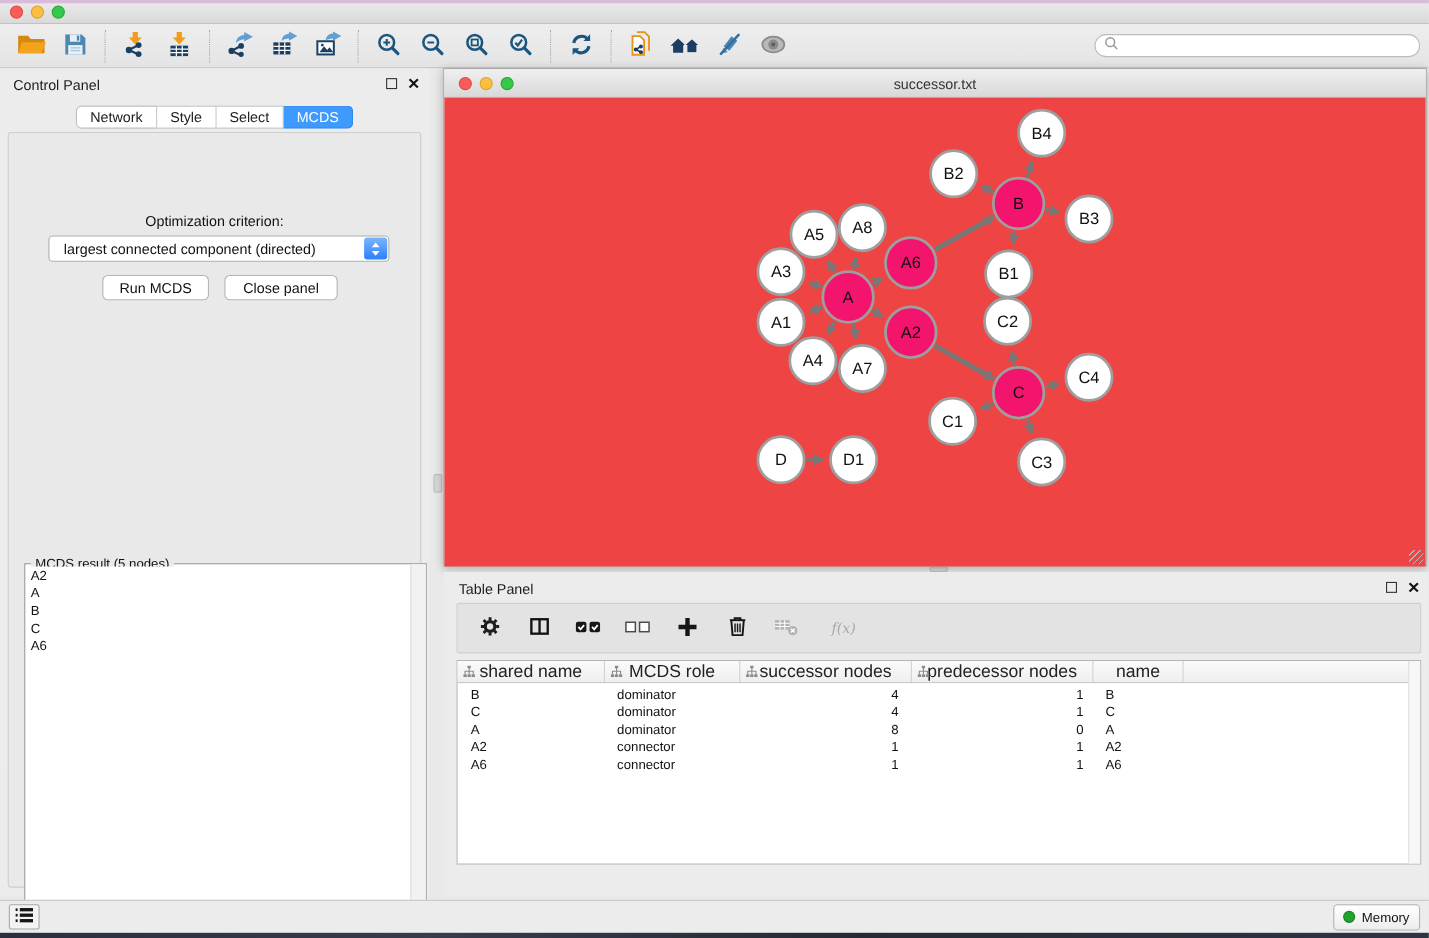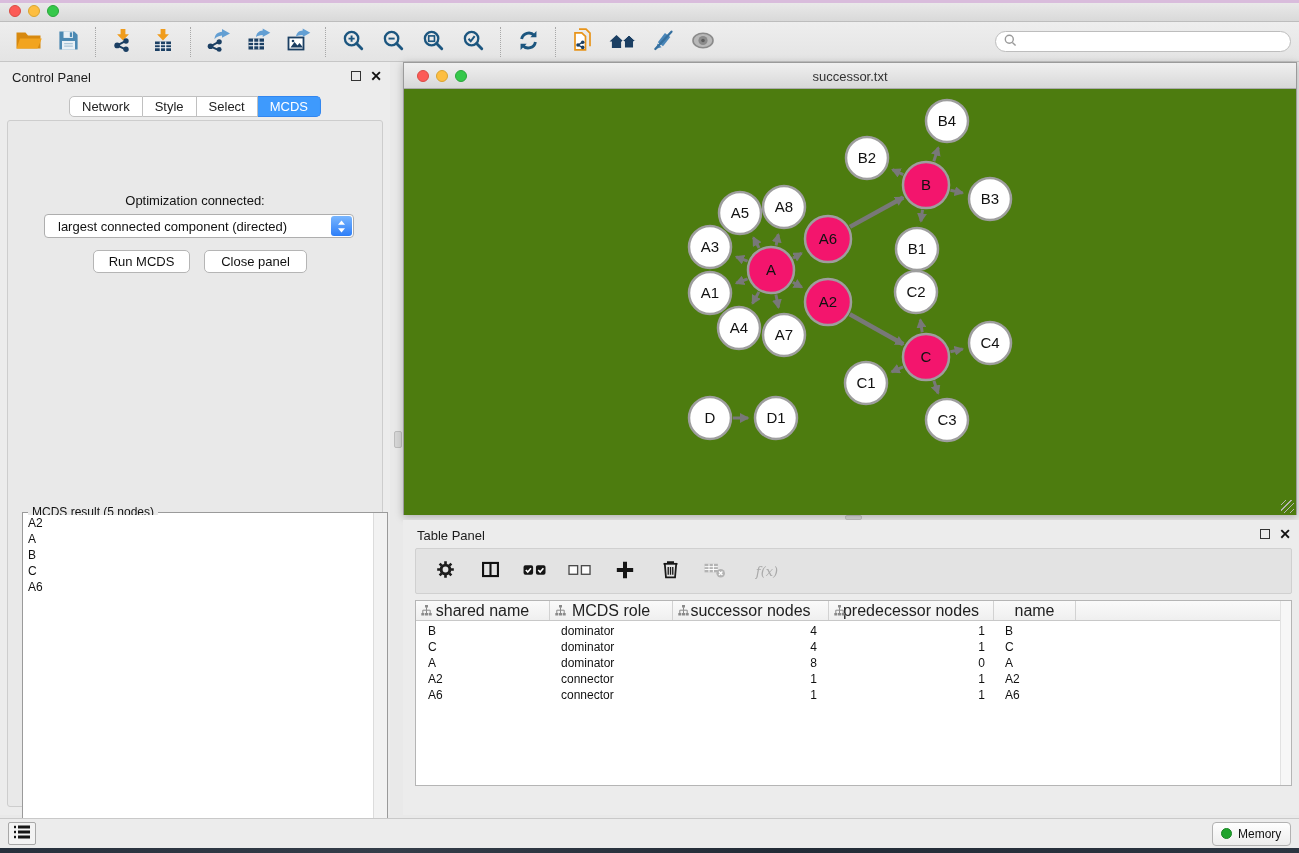"B4" .net-canvas { background: #4d7c0f -> #ef4444 }
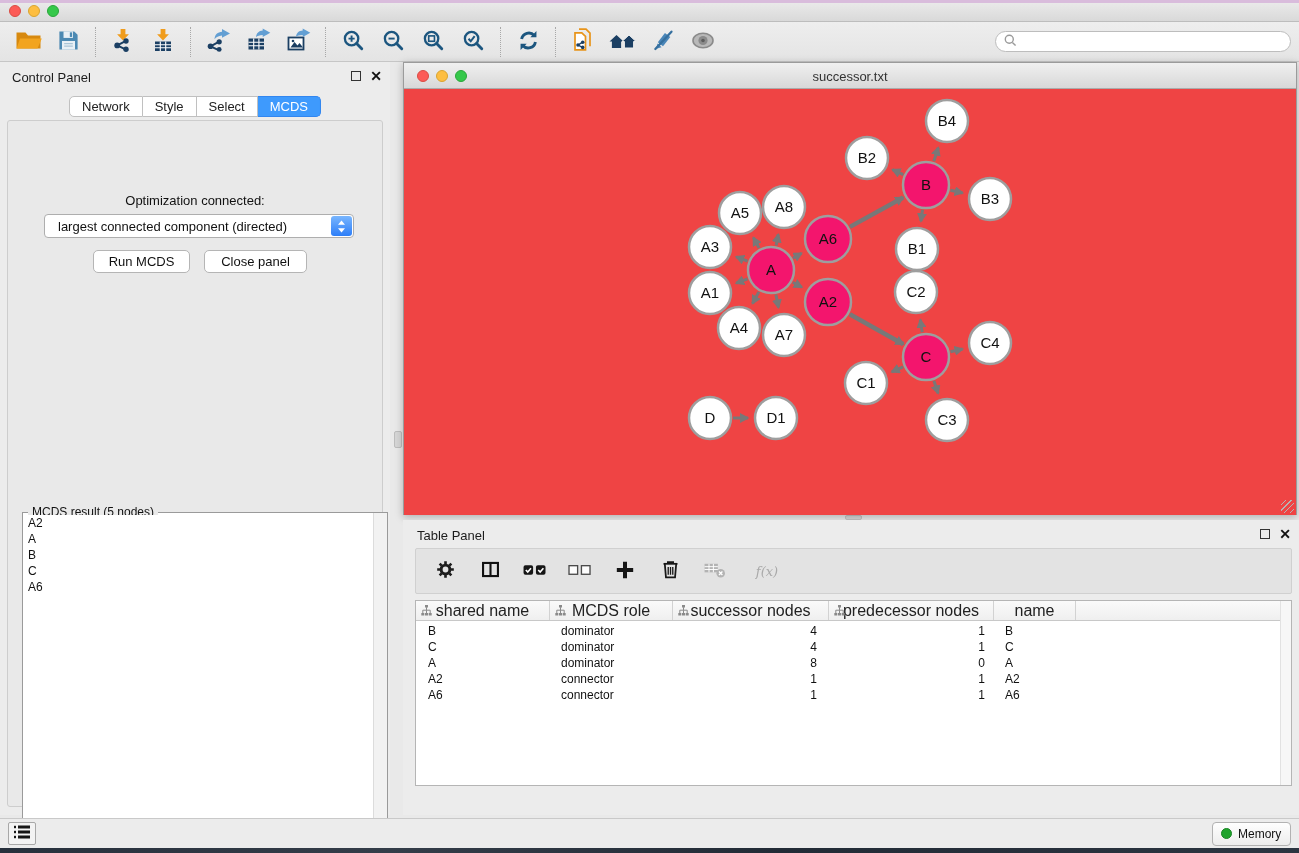"Optimization connected:" div.opt-label { text: connected -> criterion }
